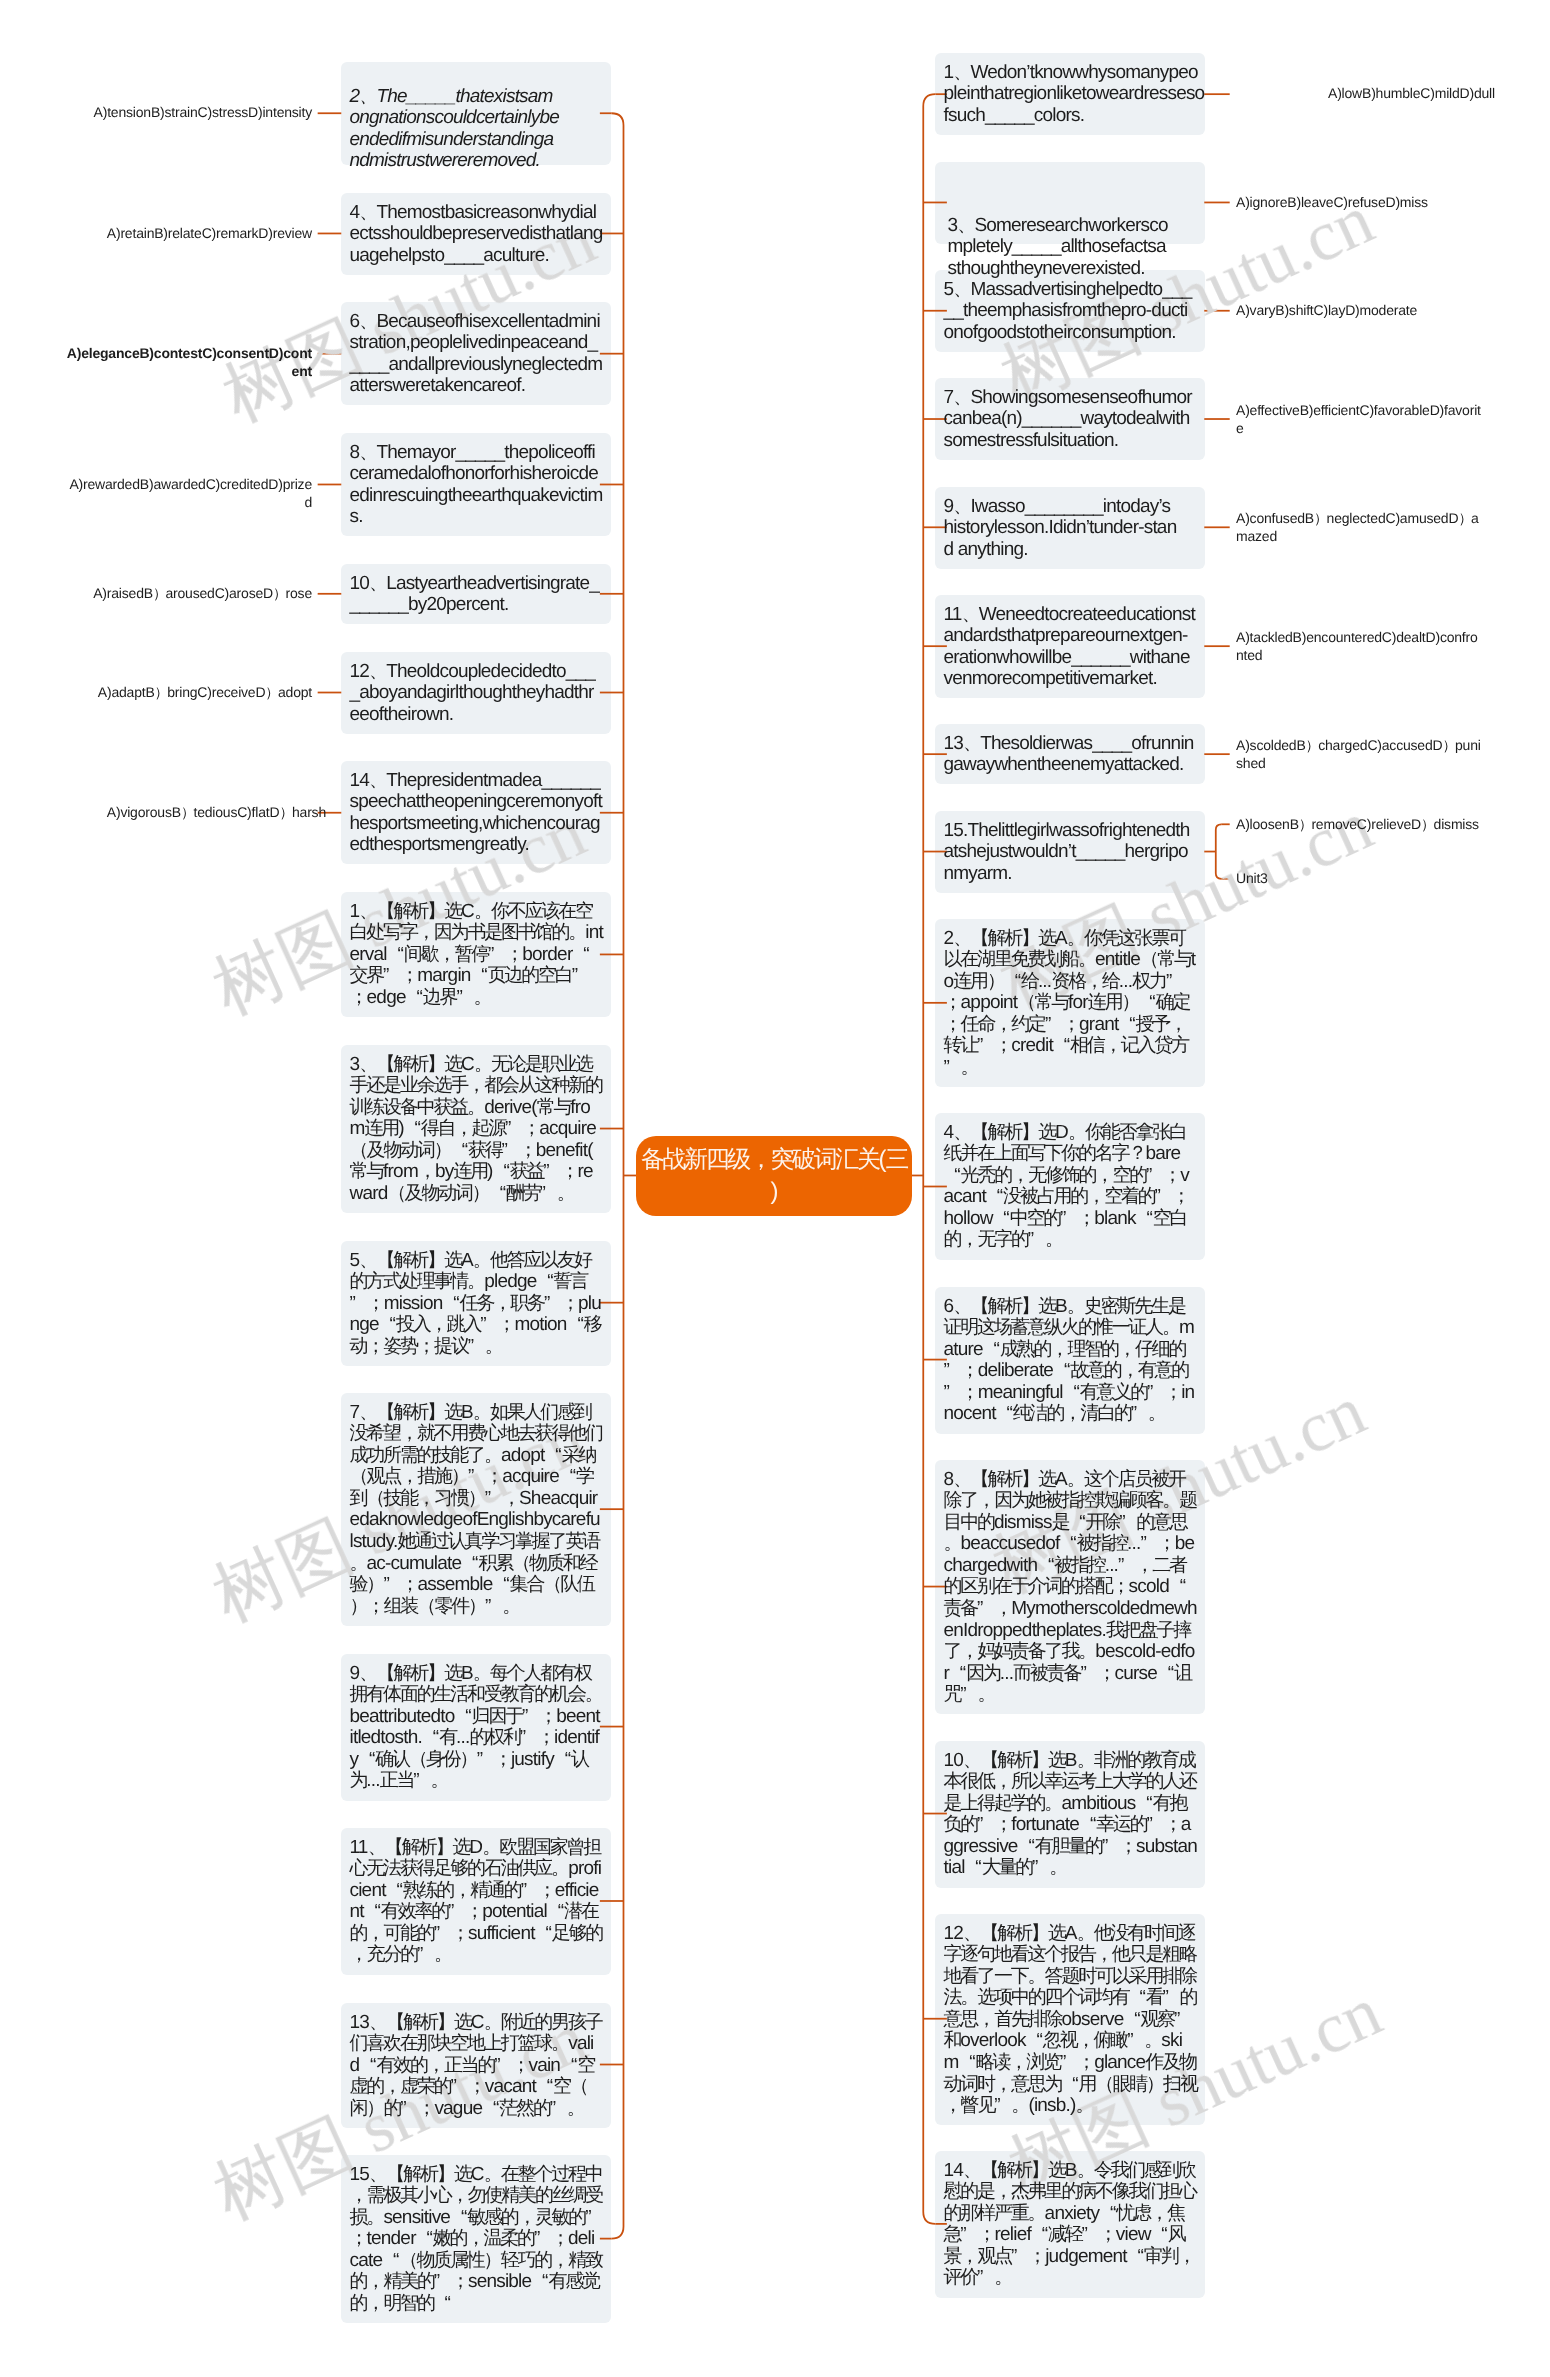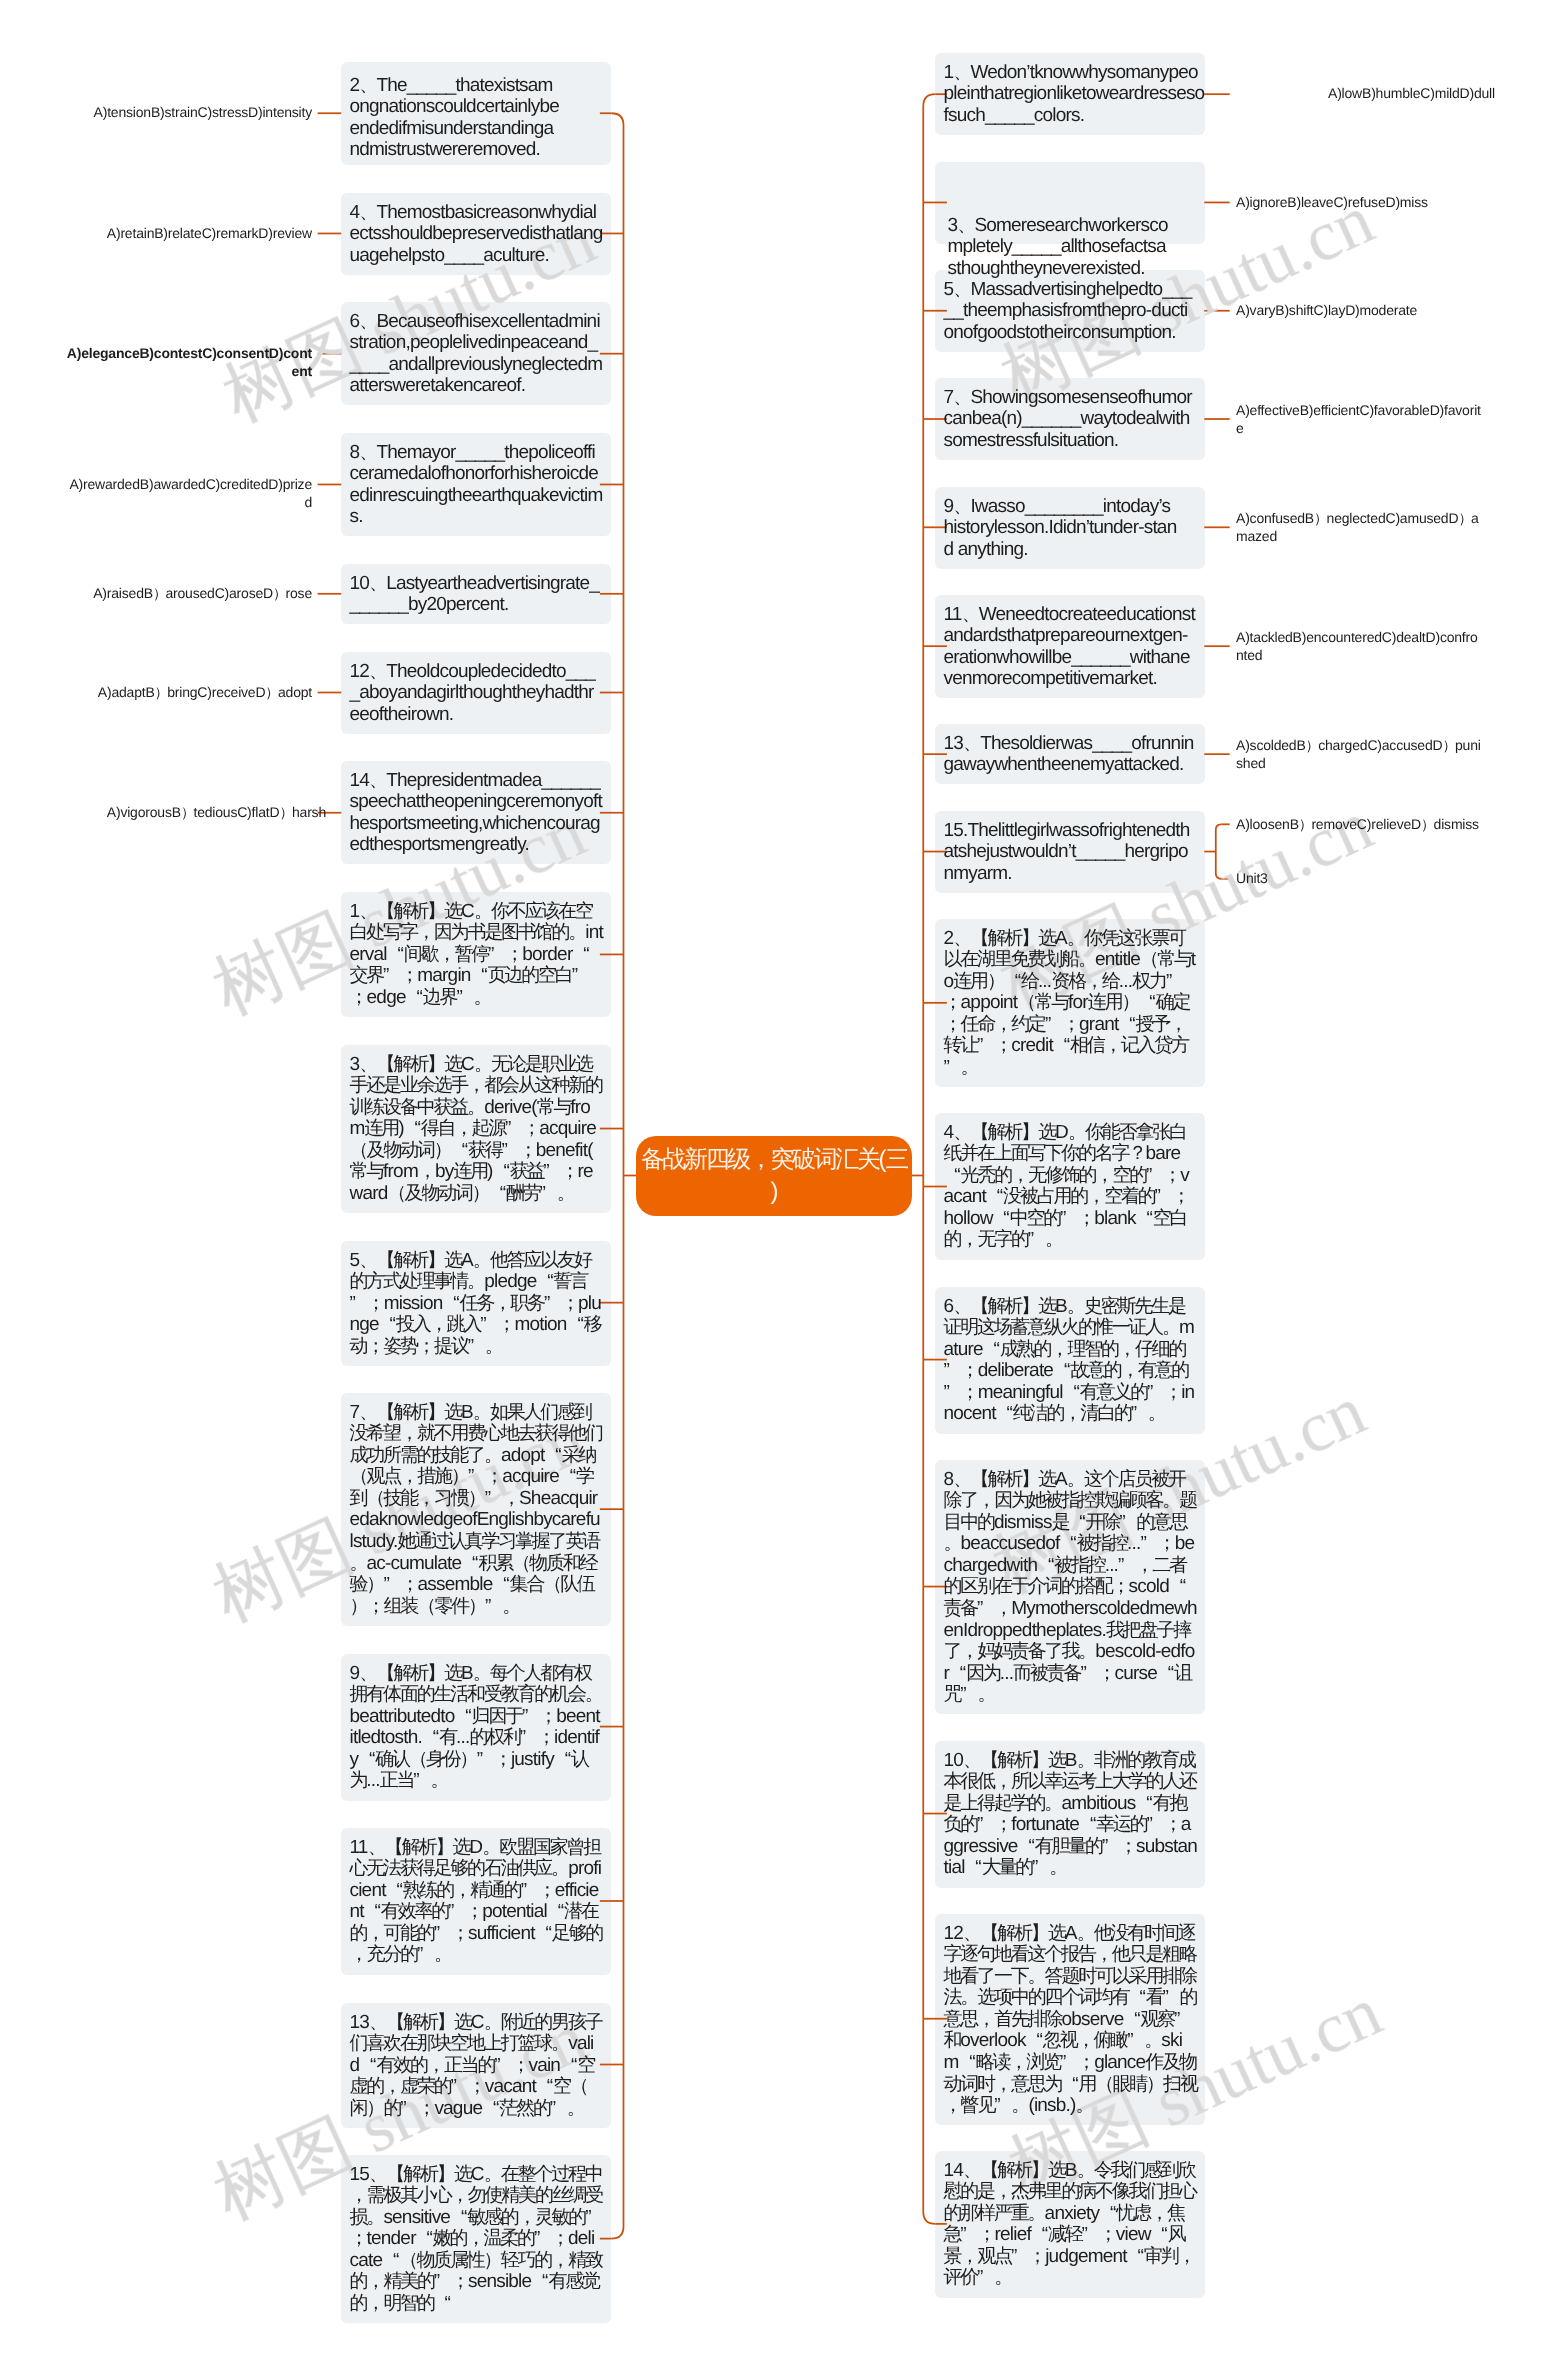"2、The_____thatexistsamongnationscouldcer" div.node { font-style: none -> italic; top: 66px -> 77px }
